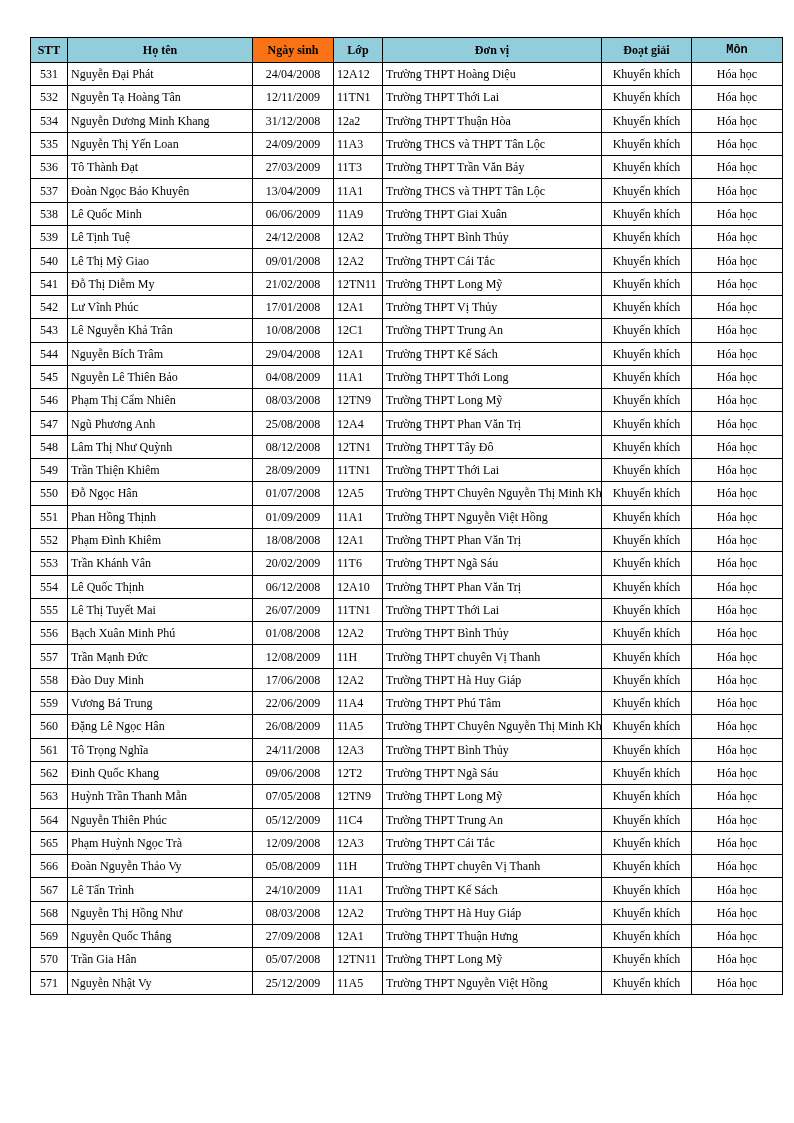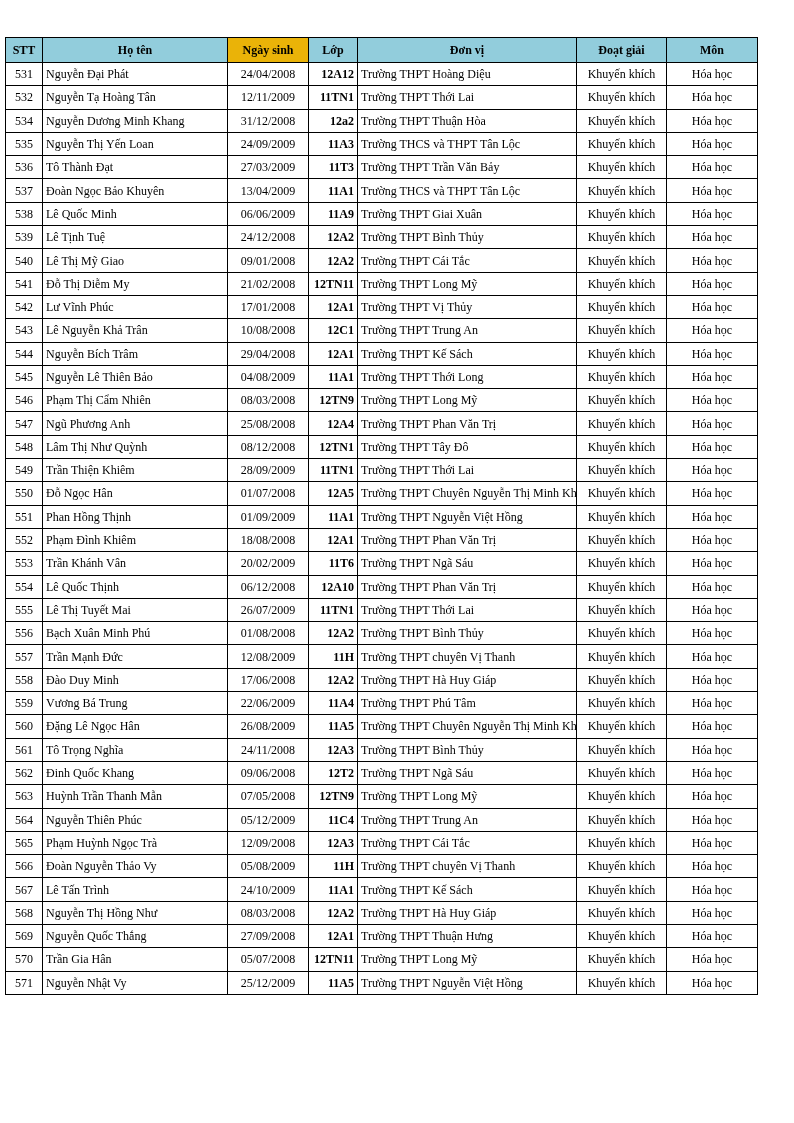"STT" table.awards { left: 5px -> 30px }
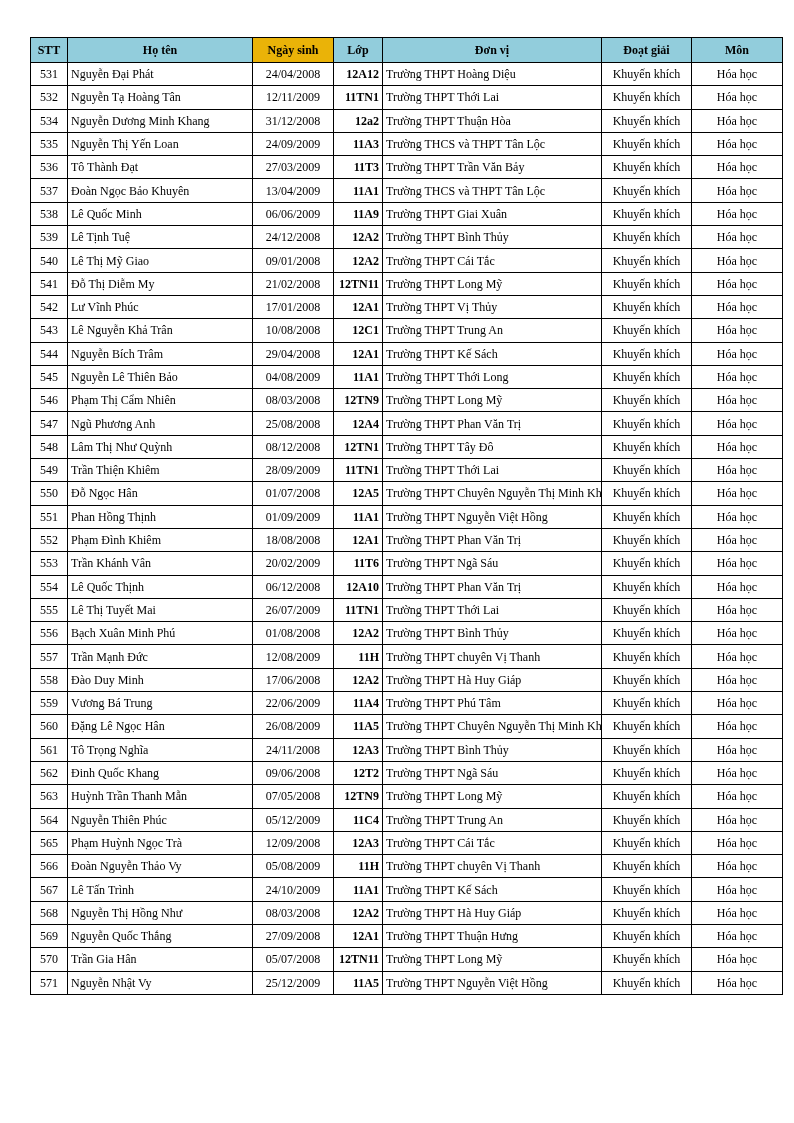"Ngày sinh" th { background: #eab308 -> #f97316 }
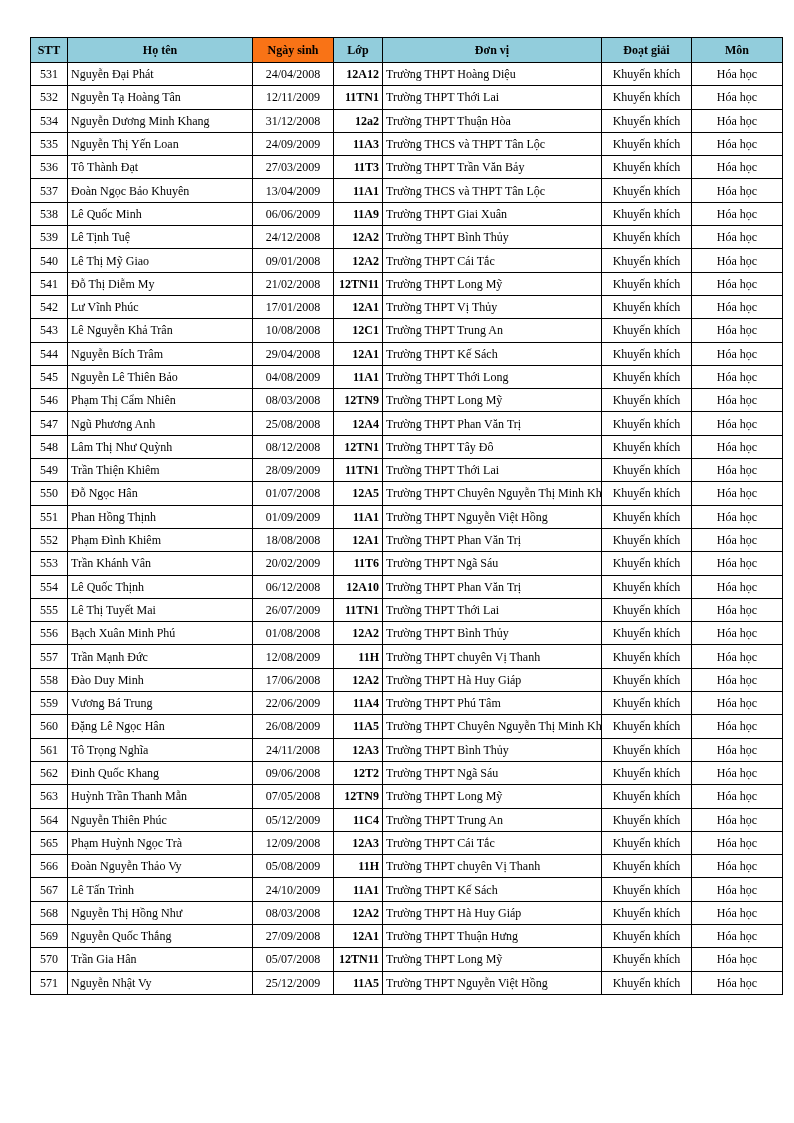"Môn" th { font-family: none -> Liberation Mono, monospace }
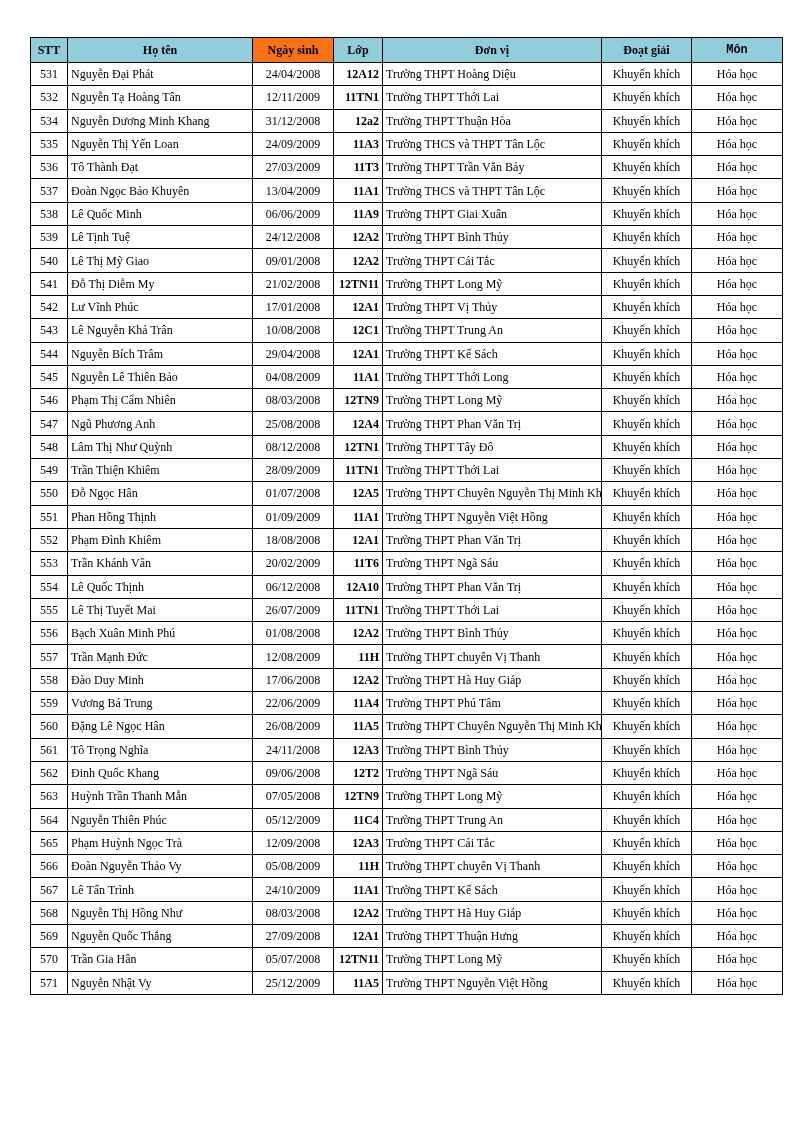"12A12" td.c-class { font-weight: bold -> none; text-align: right -> left }
